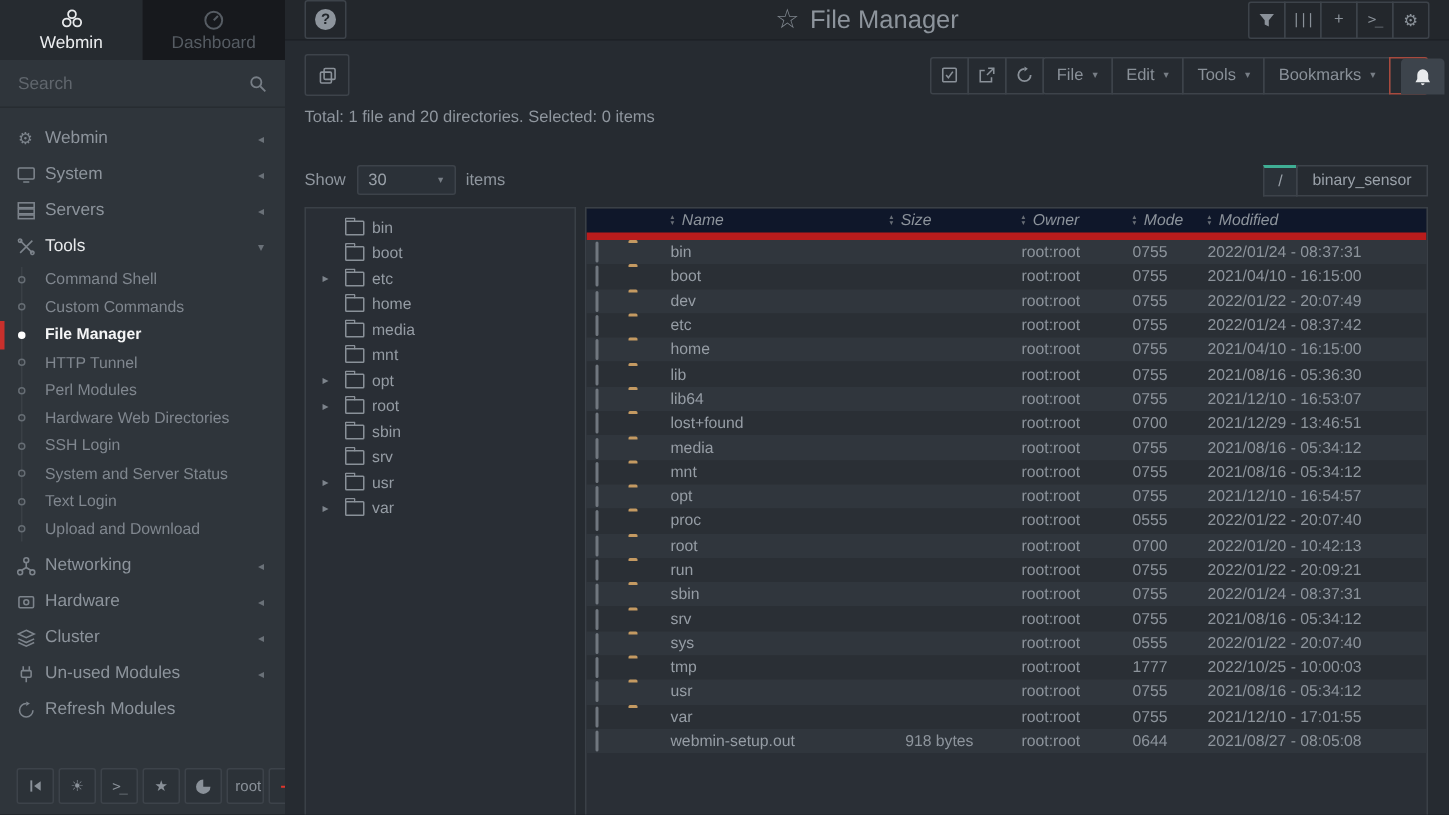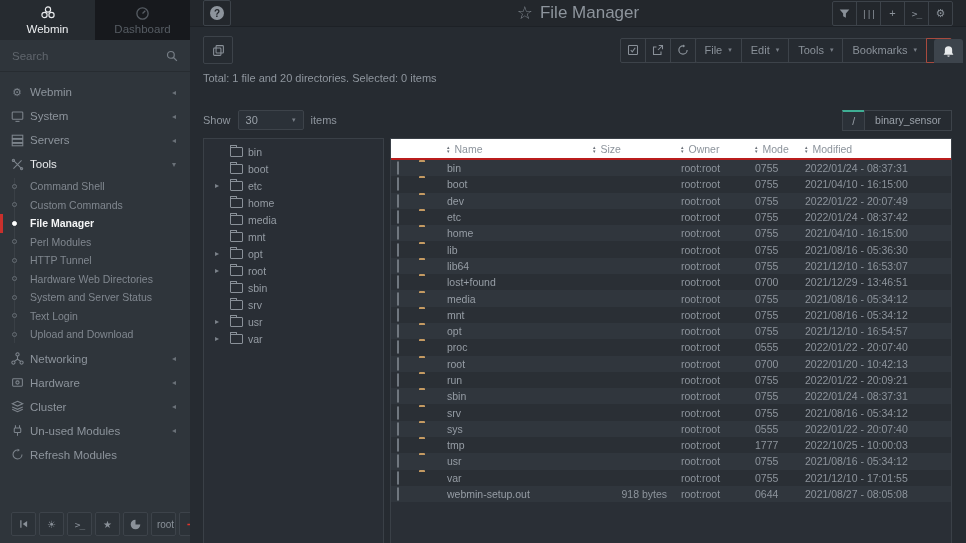"Name" .thead { background: #ffffff -> #0f172a; border-bottom: 2px solid #b91c1c -> 5px solid #b91c1c; font-style: none -> italic }
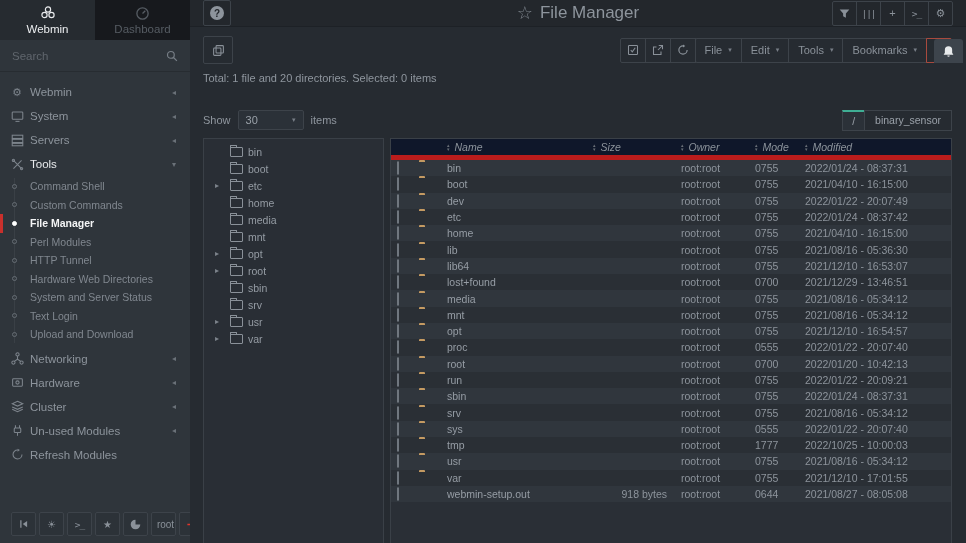"Perl Modules" div.sub { order: before "HTTP Tunnel" -> after "HTTP Tunnel" }
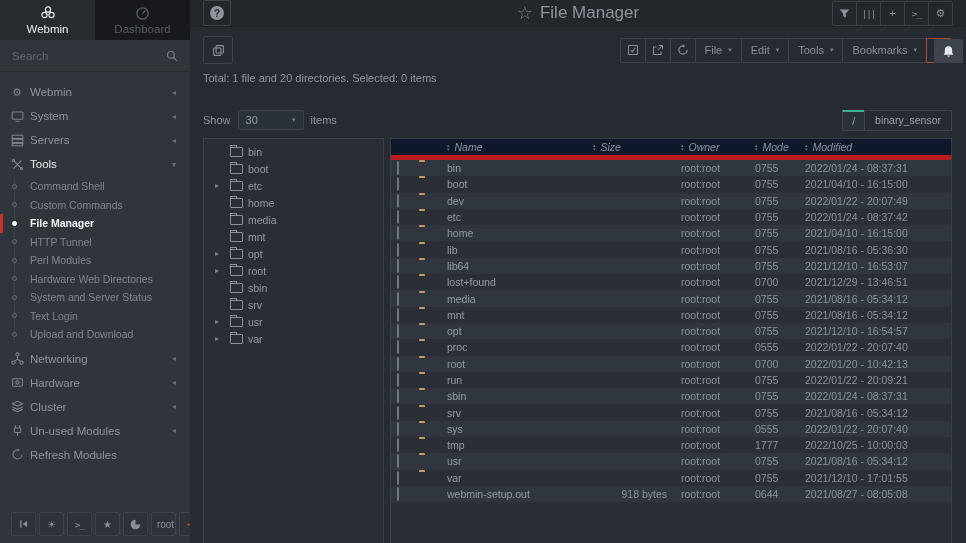"SSH Login" div.sub { html: none -> <div> <span></span> <span>SSH Login</span> </div> }
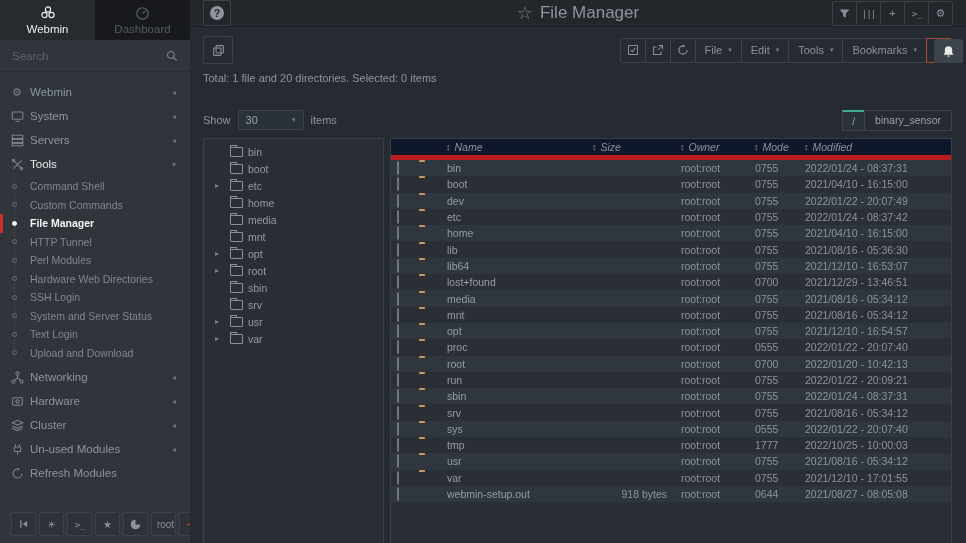"918 bytes" .cell-size { padding-right: 14px -> 32px }
